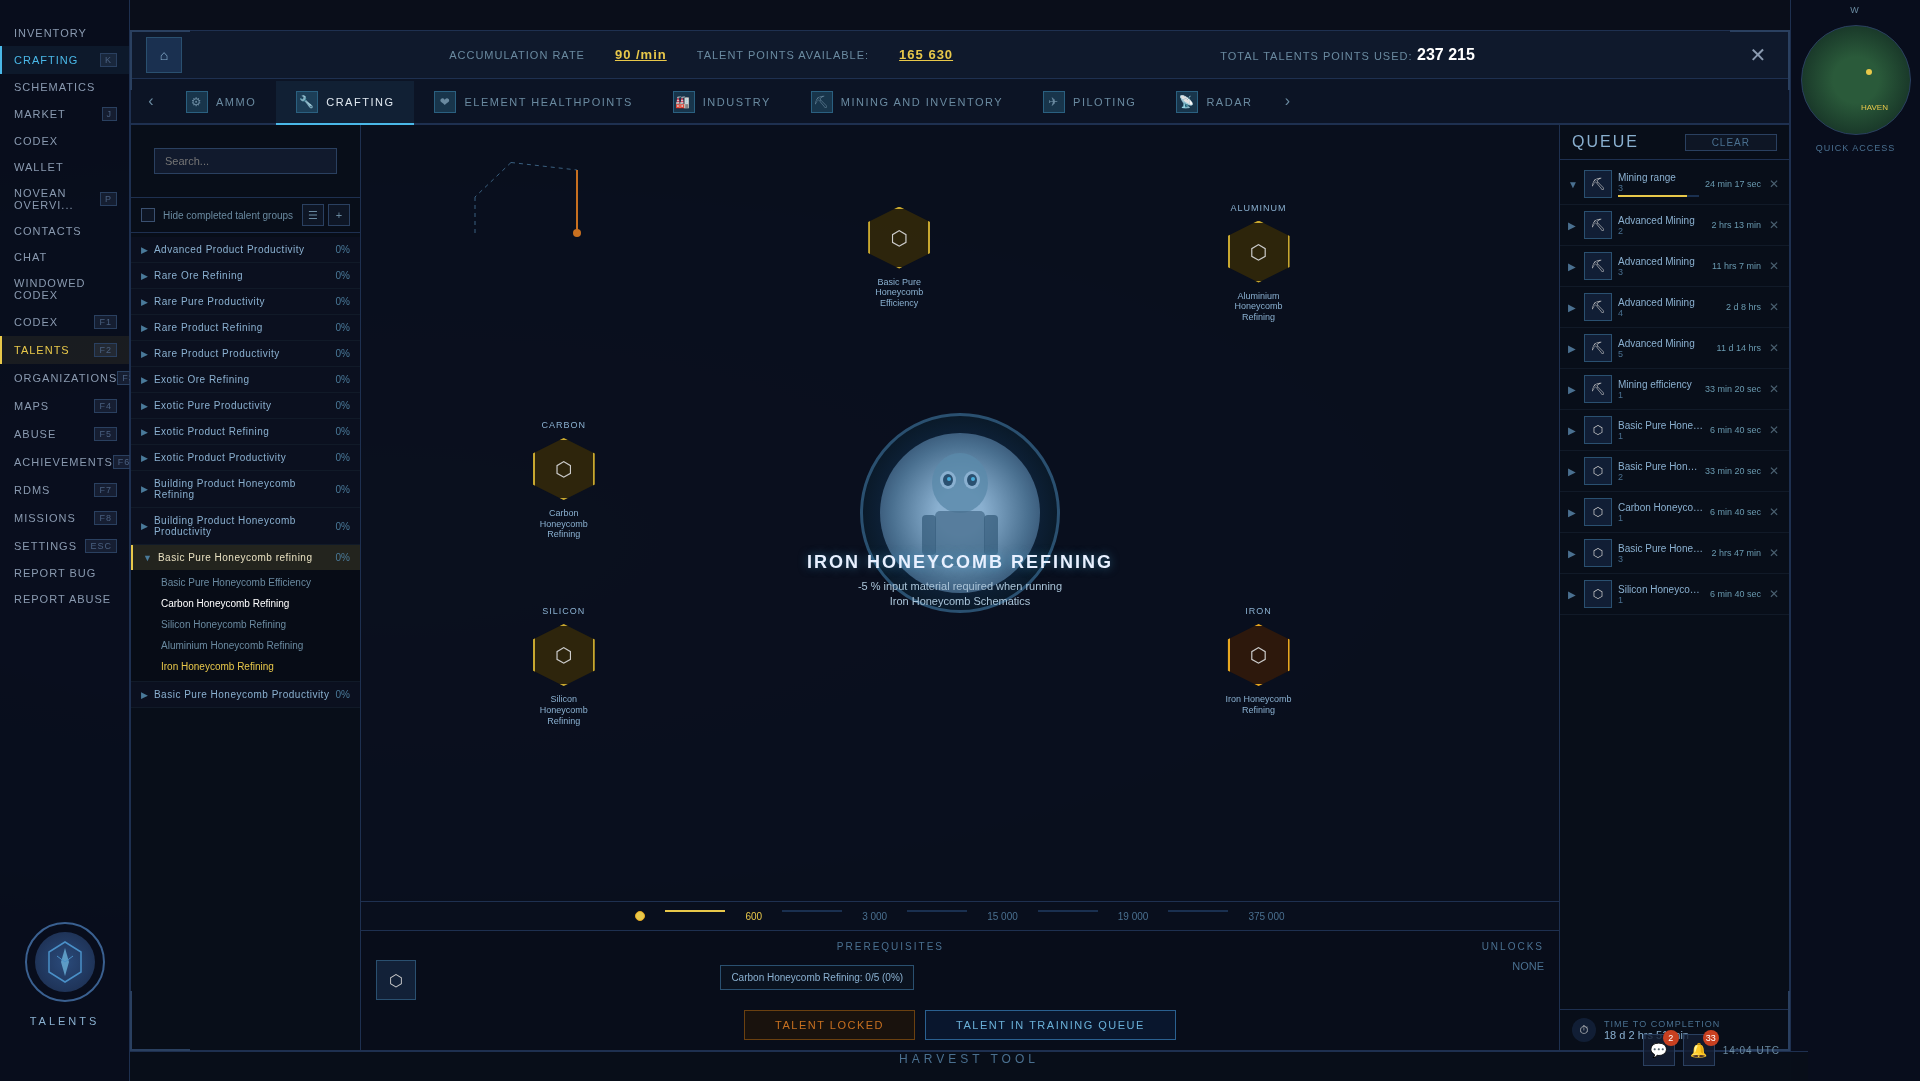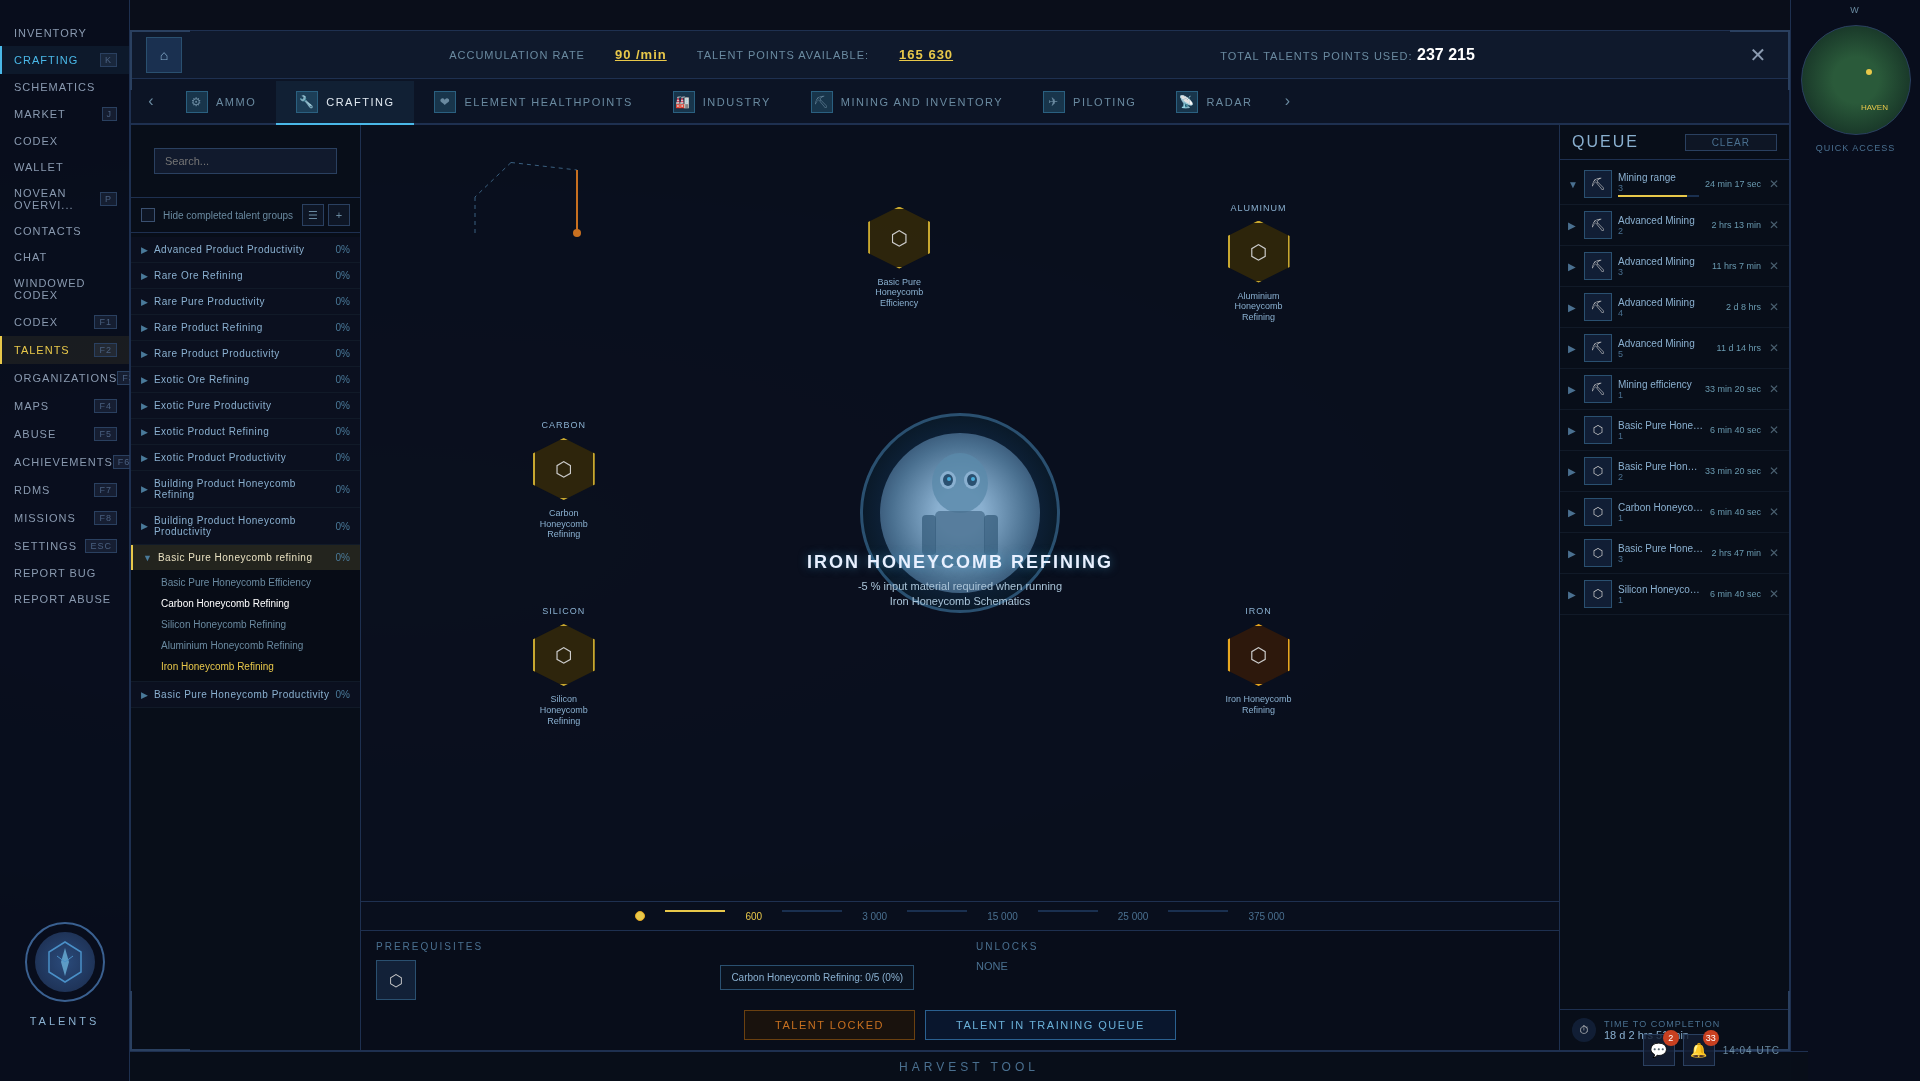"25 000" span { text: 25 000 -> 19 000 }
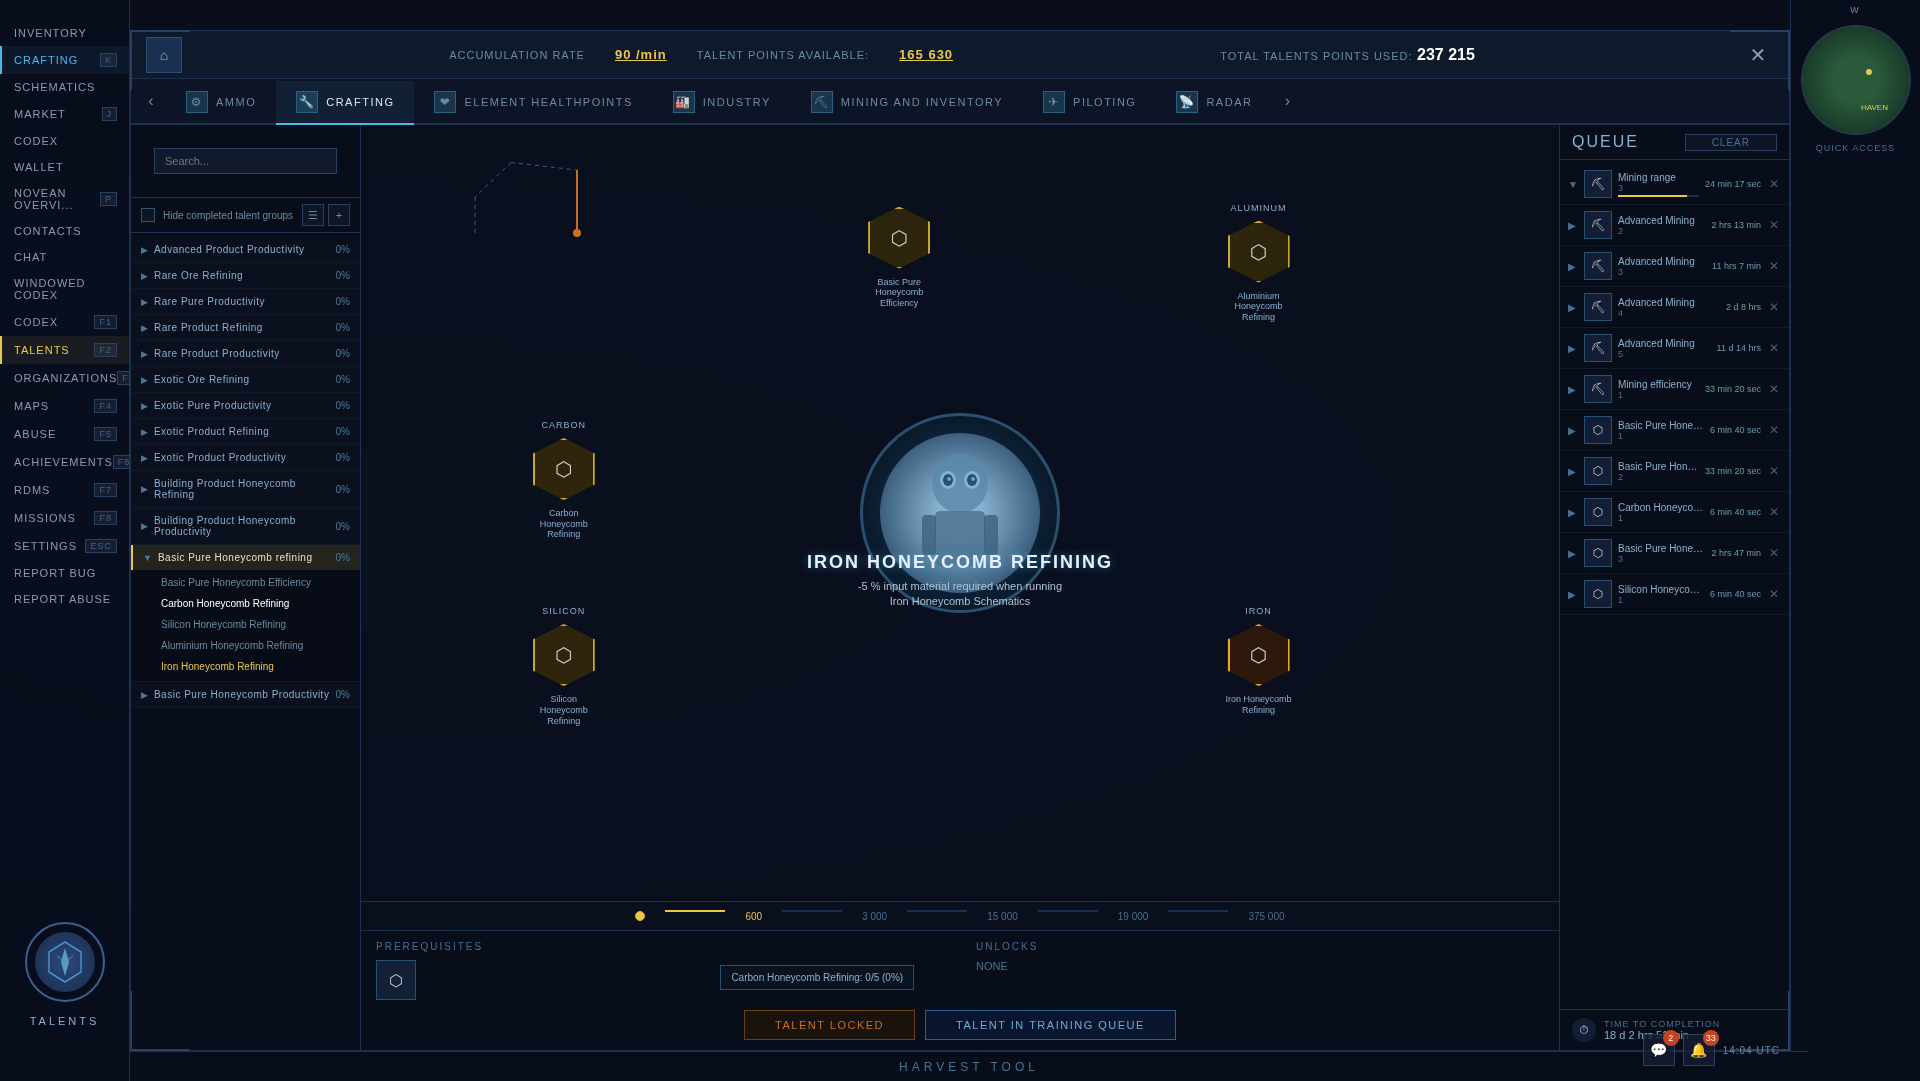"PREREQUISITES" .prereq-unlocks { text-align: none -> right }
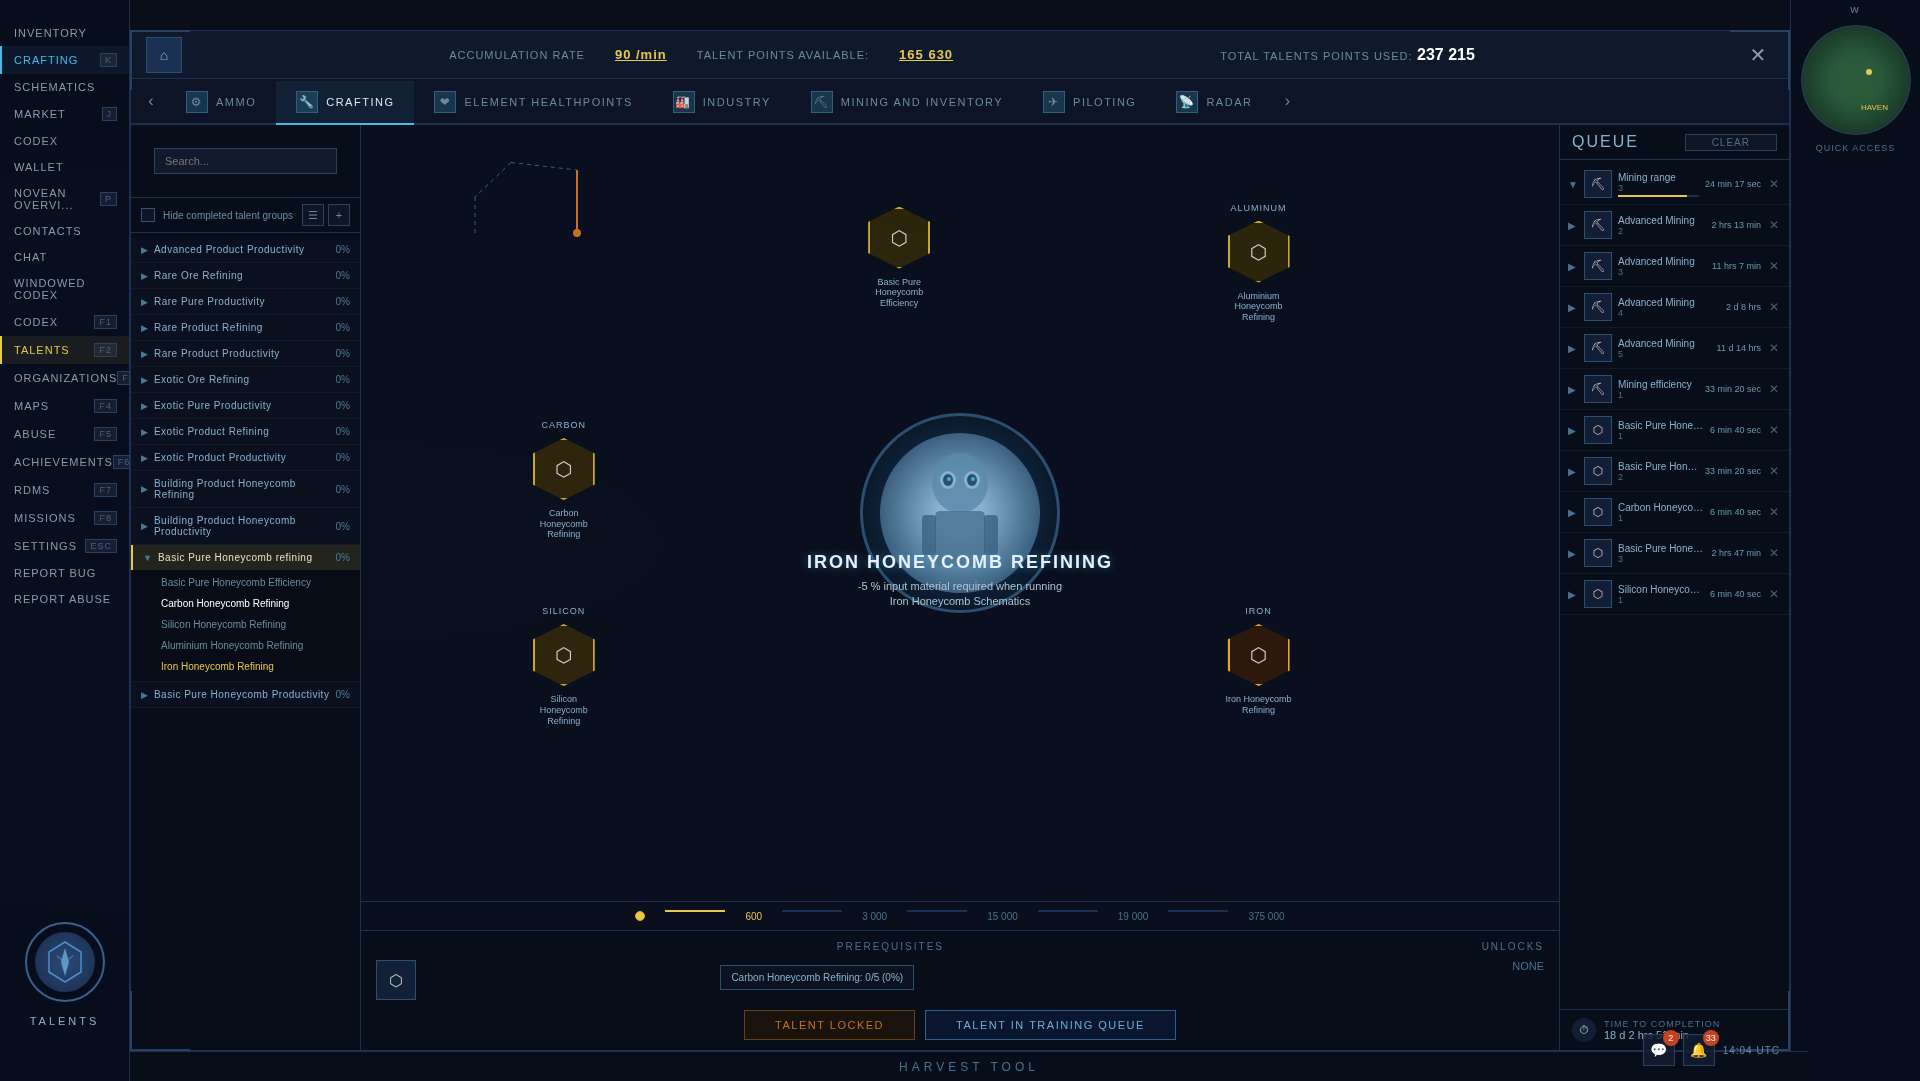"HARVEST TOOL" .bottom-bar { align-items: center -> flex-start }
